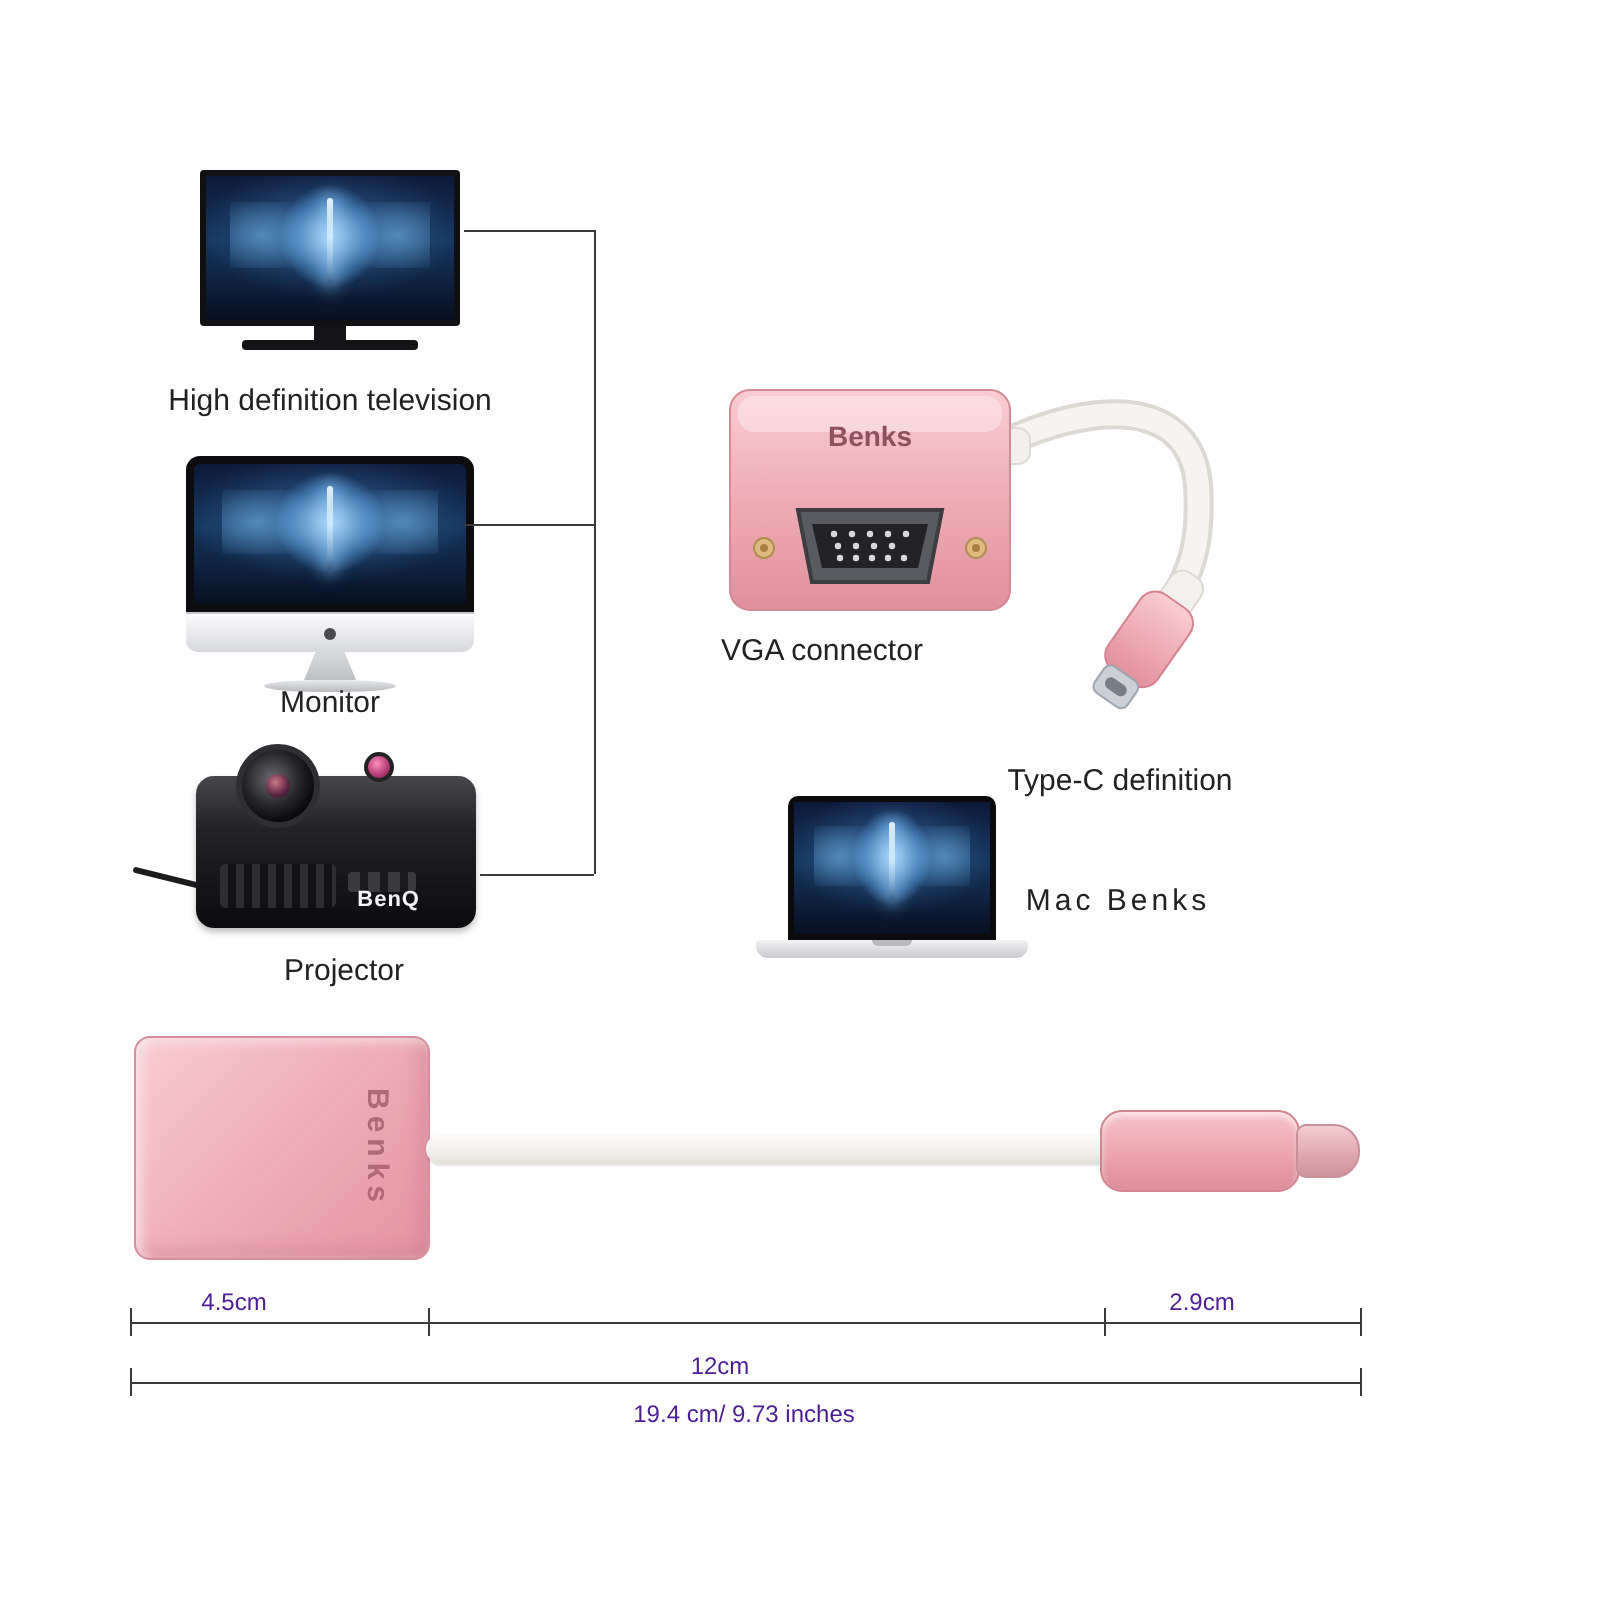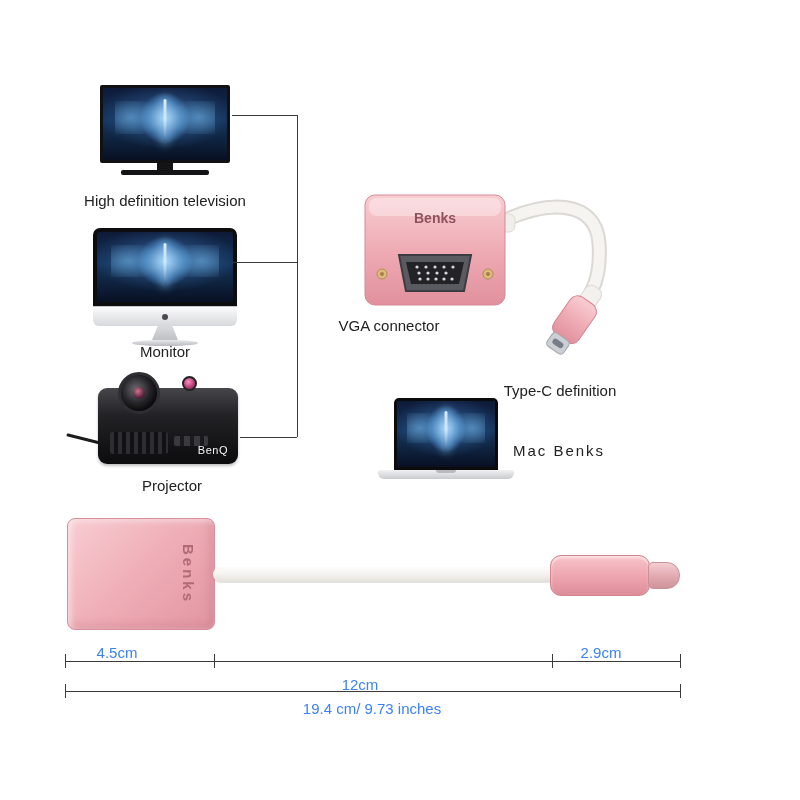"VGA connector" div.label { left: 389px -> 411px }
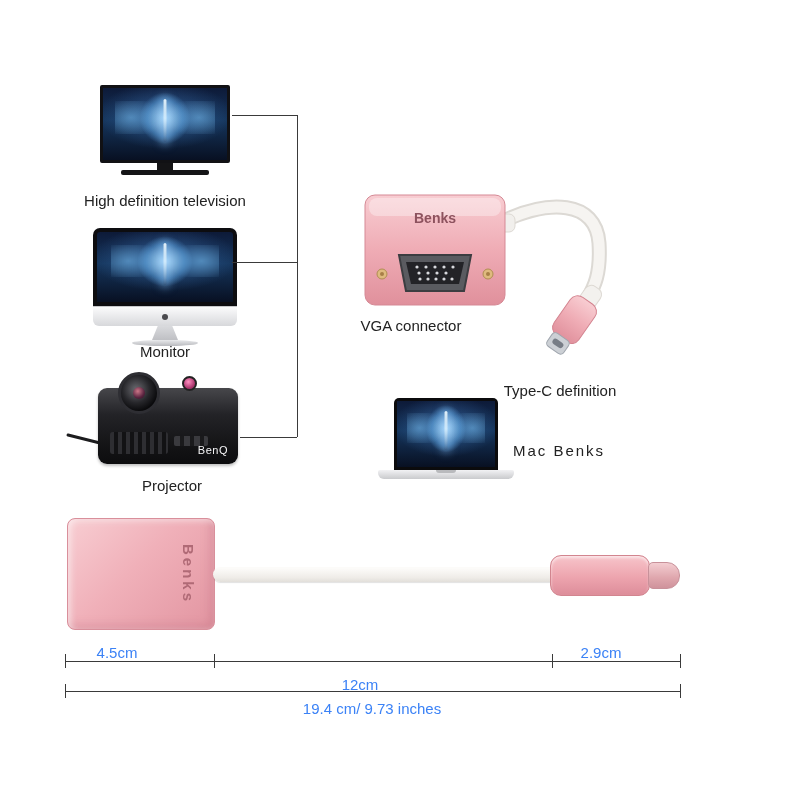"BenQ" .proj-logo { font-weight: normal -> bold; right: 10px -> 28px }
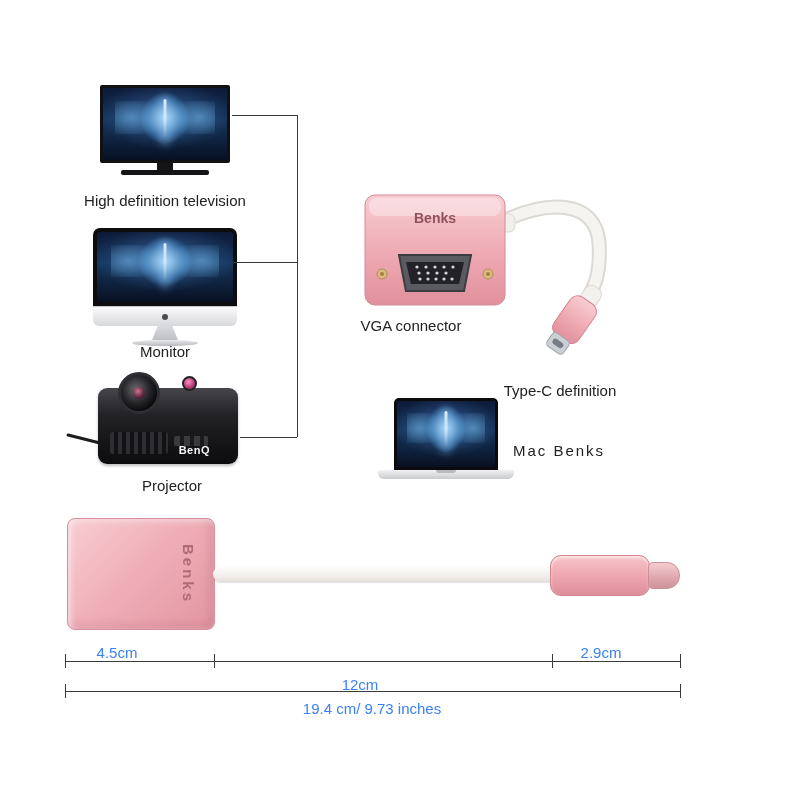"4.5cm" .dim-label { color: #3b82f6 -> #4c1d95; font-size: 15px -> 12px }
